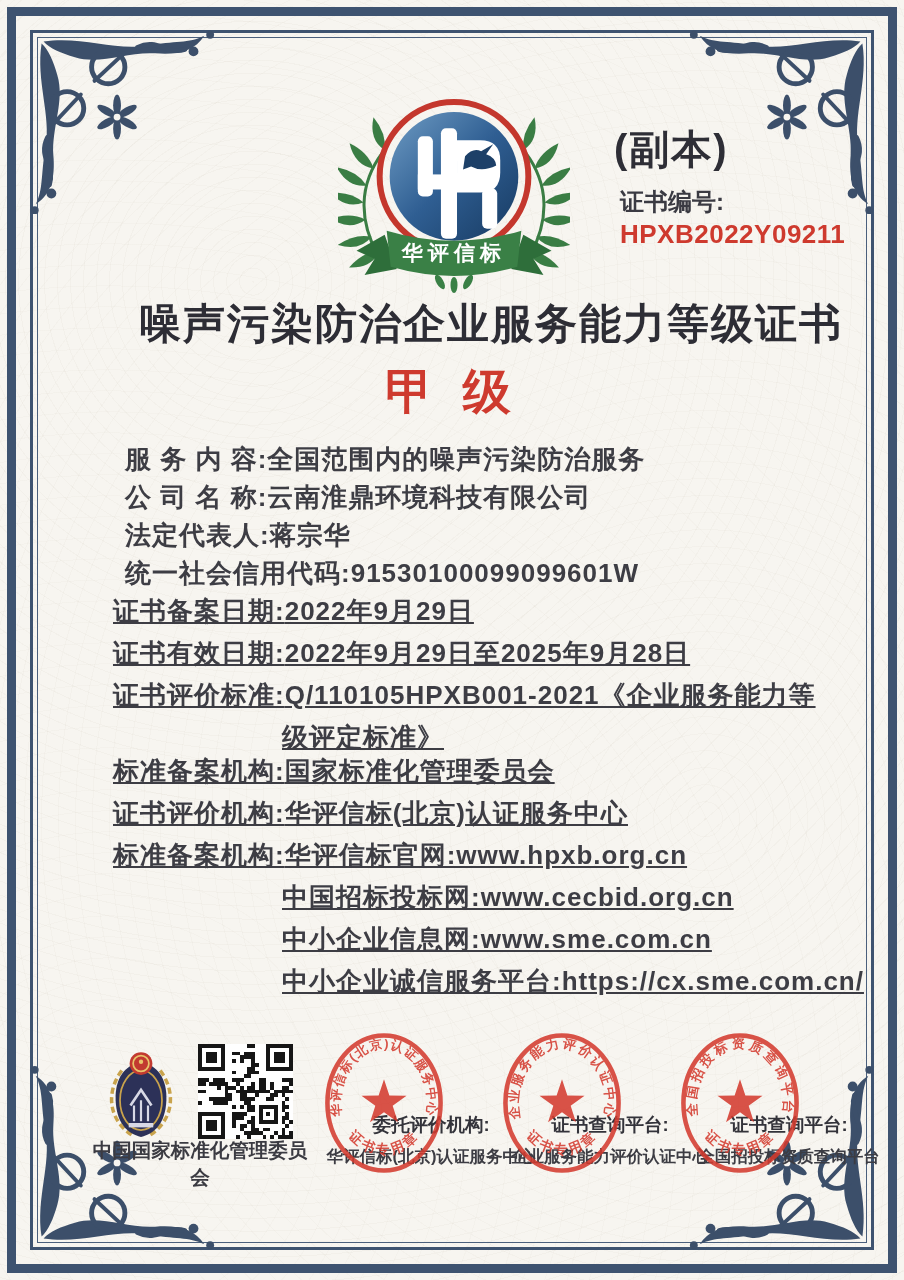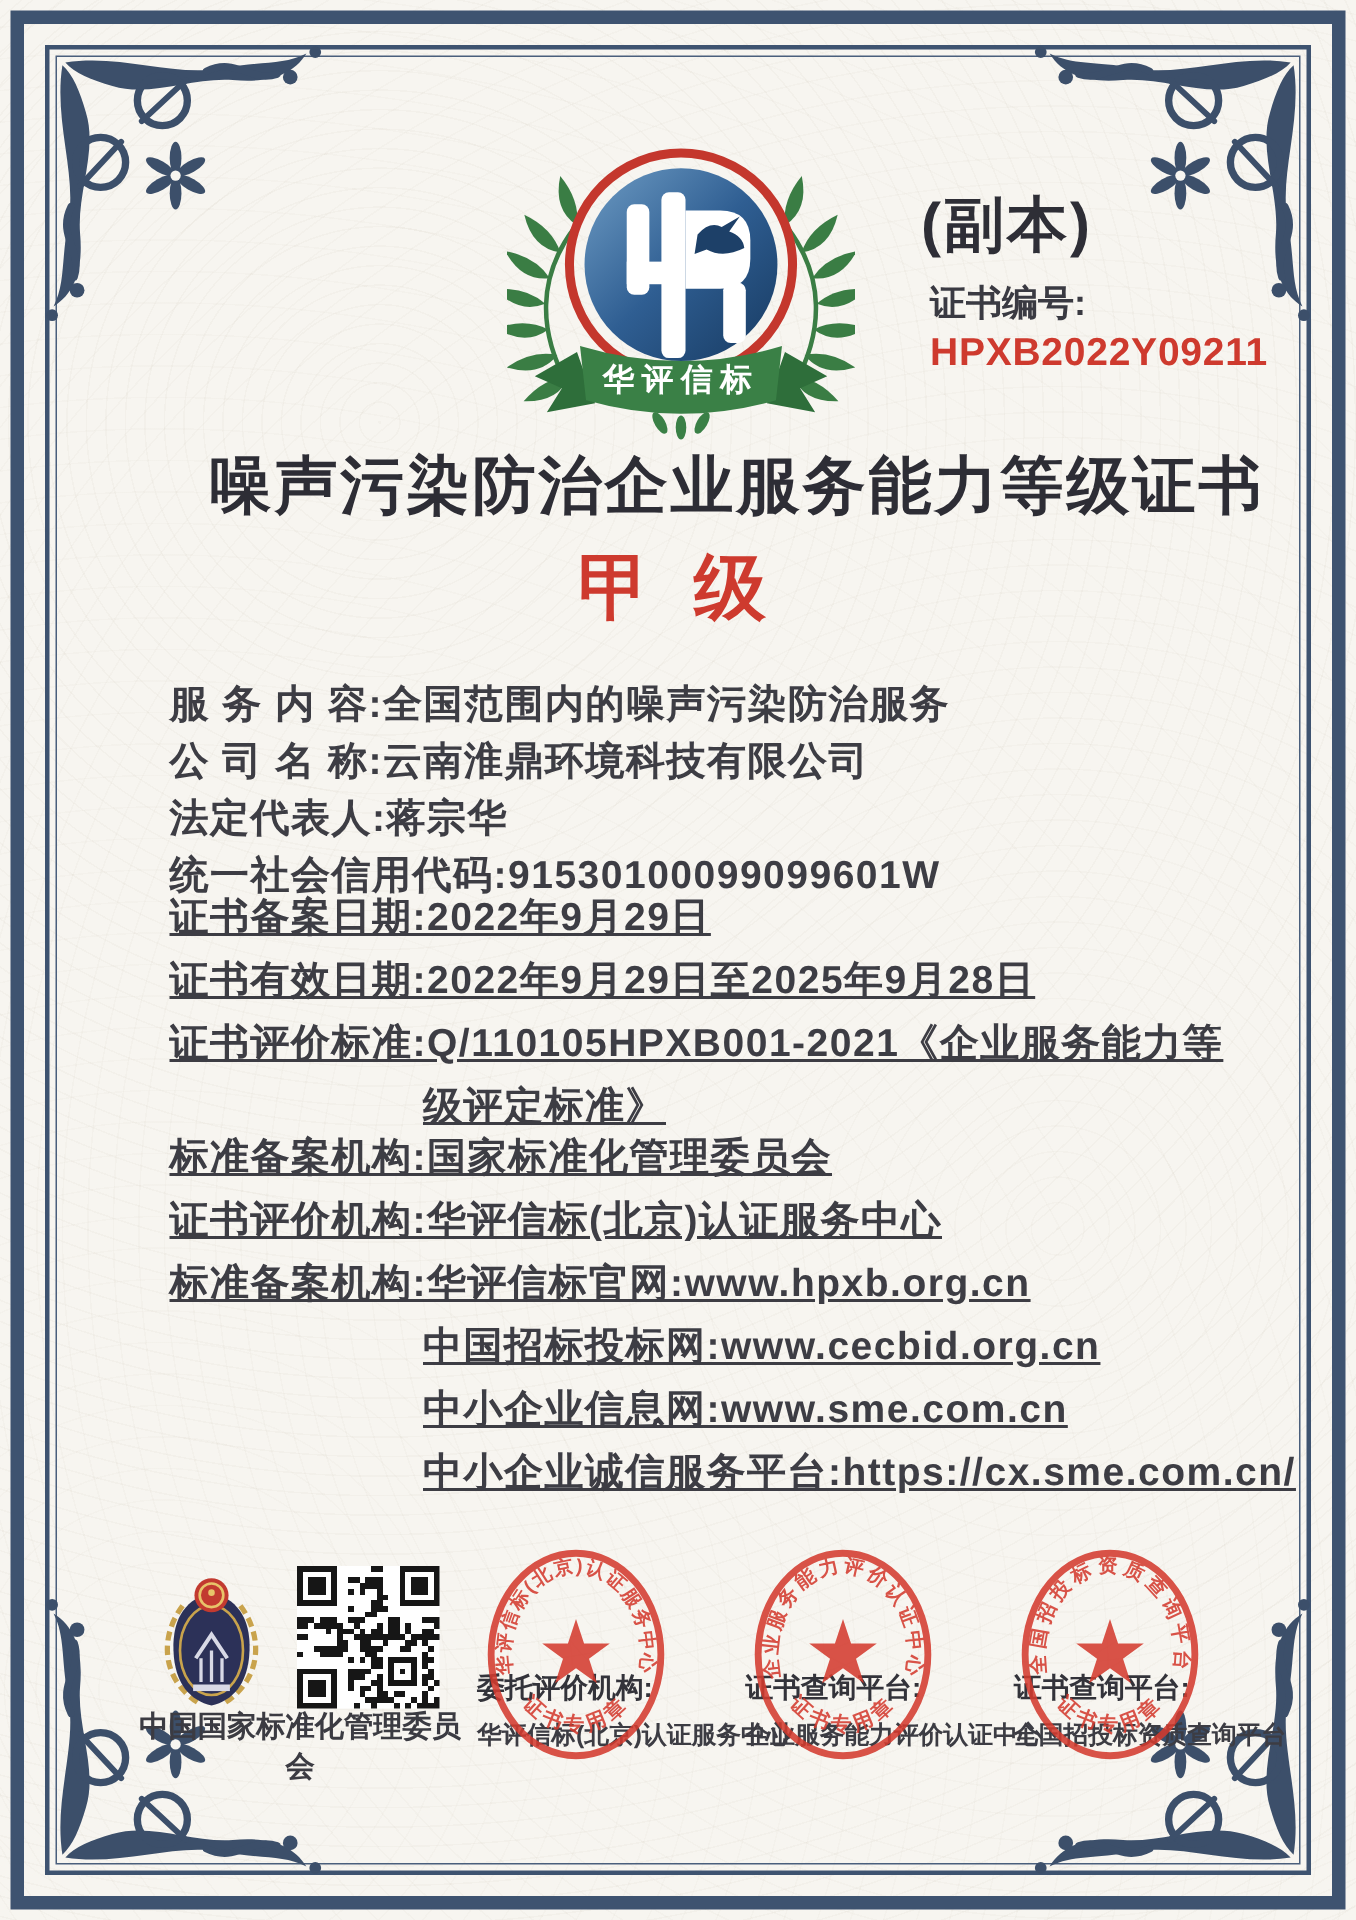"服 务 内 容:全国范围内的噪声污染防治服务" .block1 { margin-left: none -> 12px; top: 450px -> 440px }
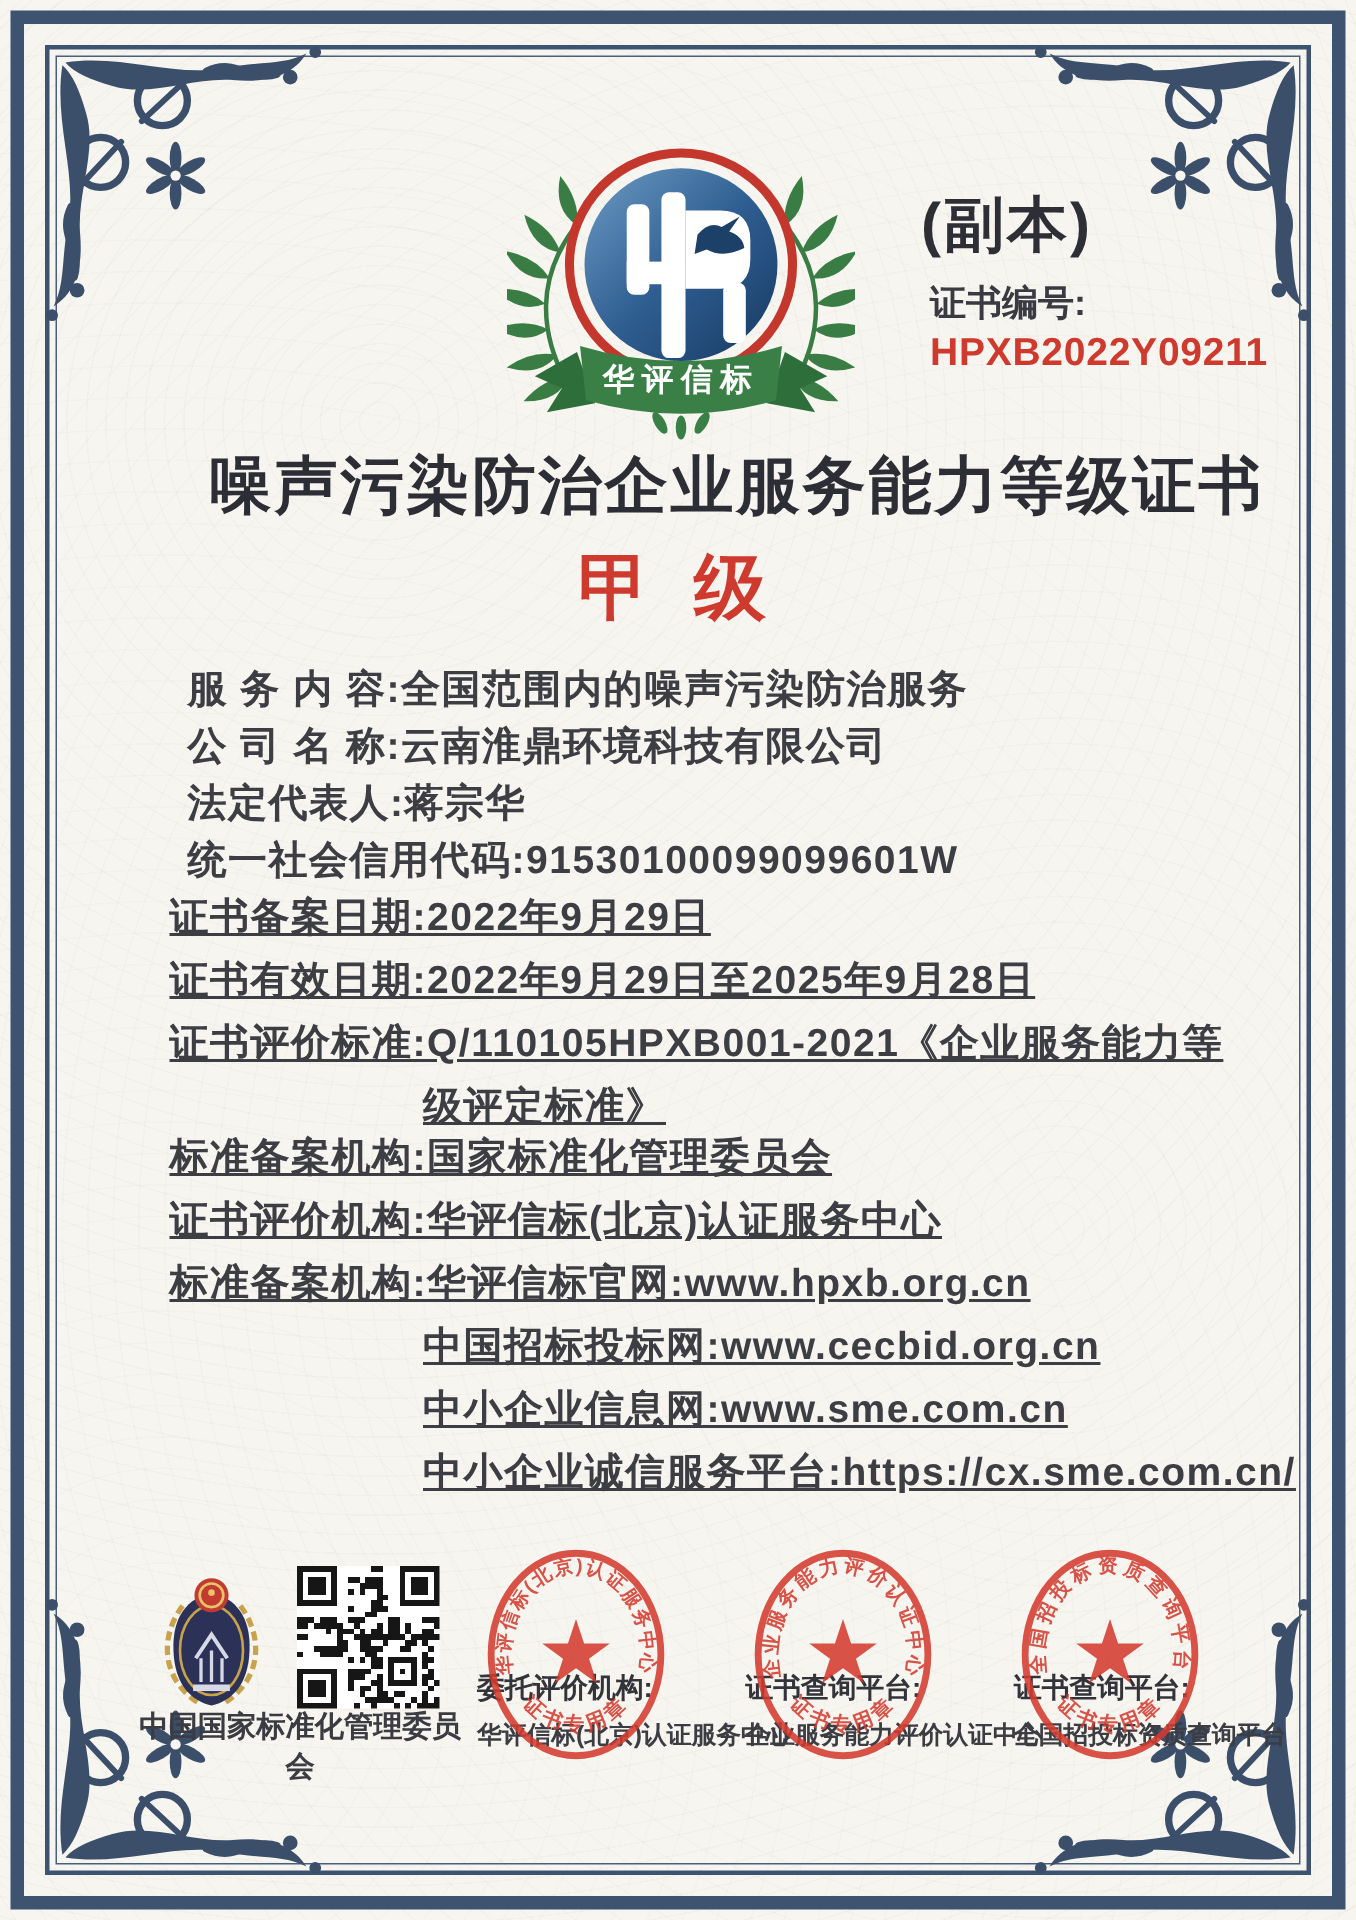"委托评价机构:" .seal-cap { text-align: none -> center }
